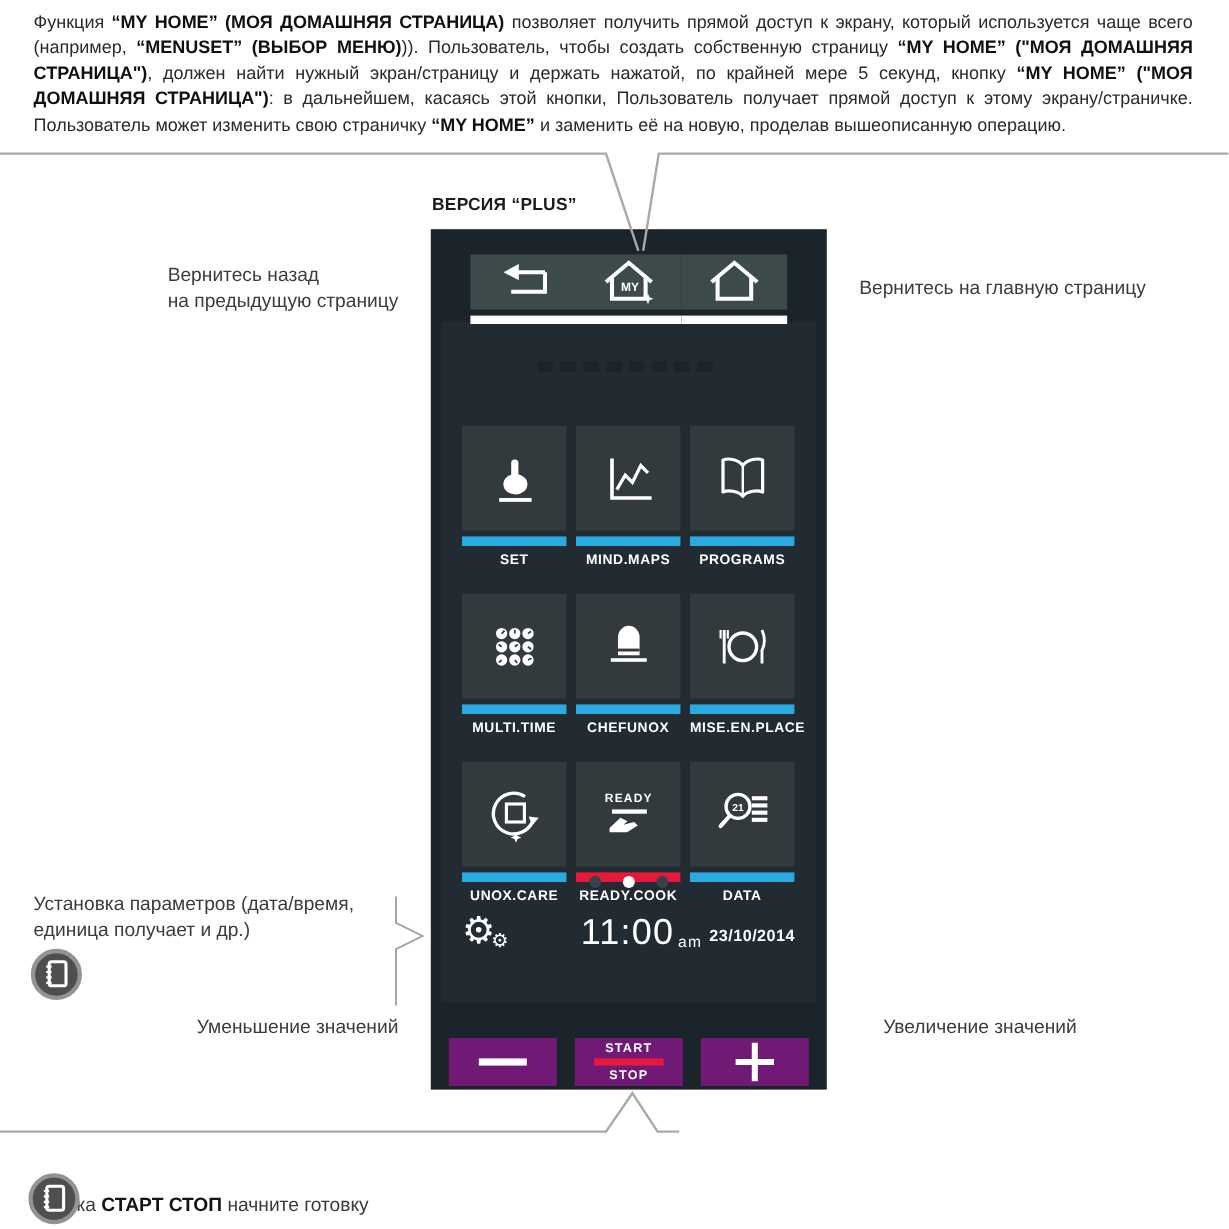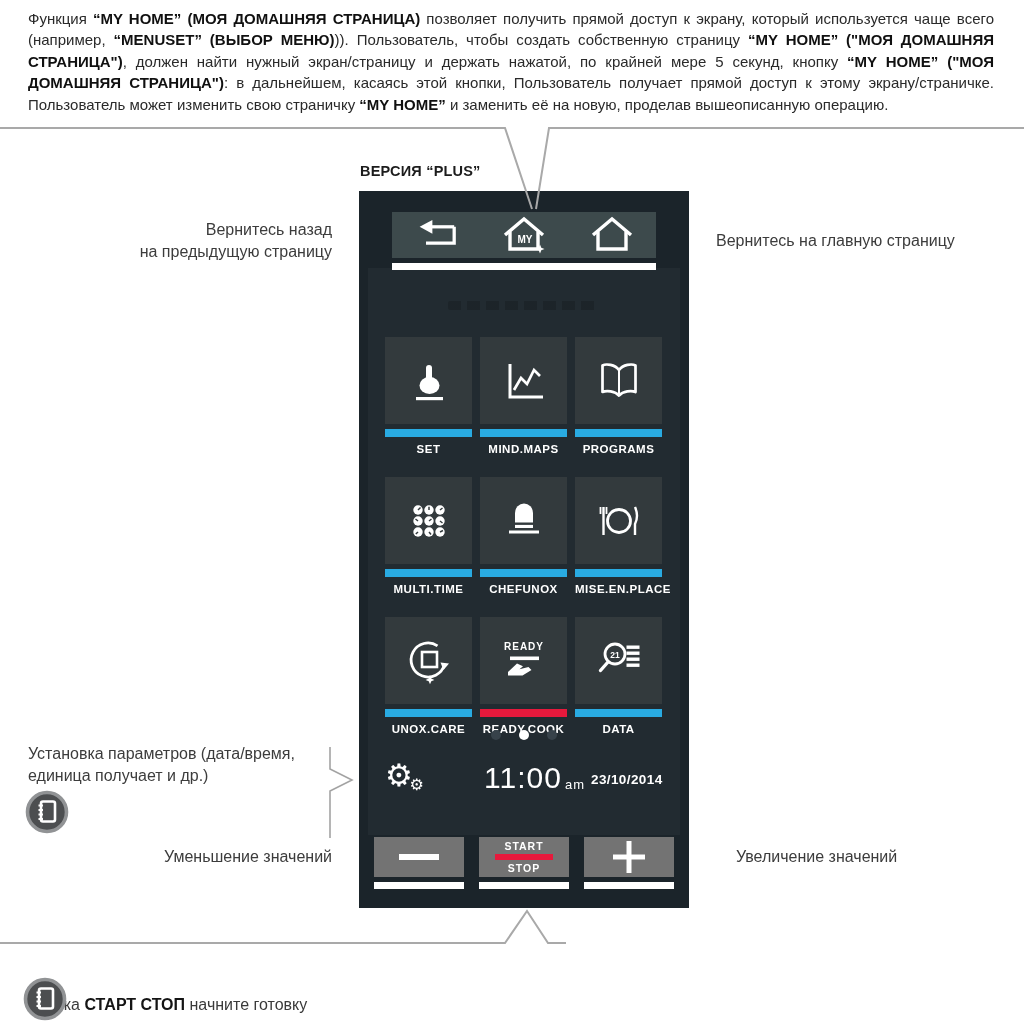"Вернитесь назад" .ann-right-align { text-align: right -> none }
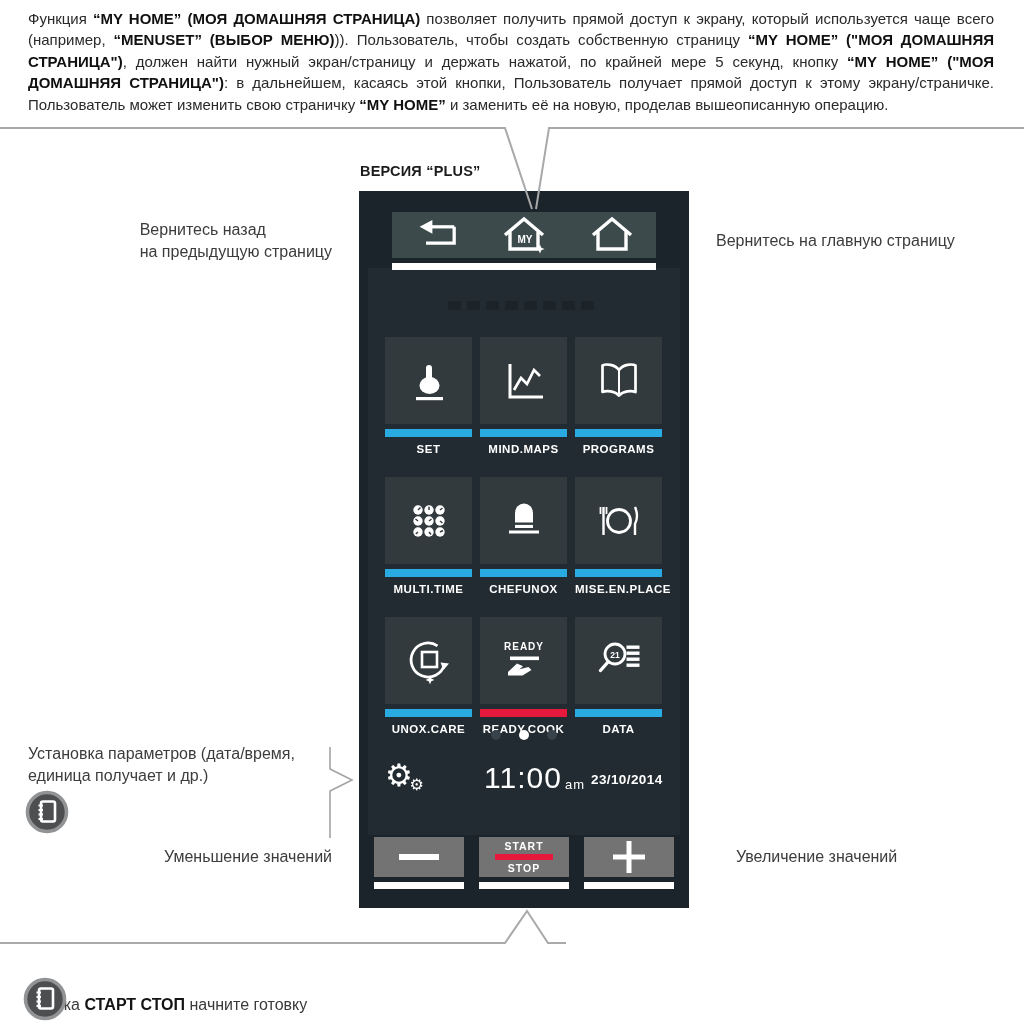"SET" .tile-grid { top: 69px -> 87px }
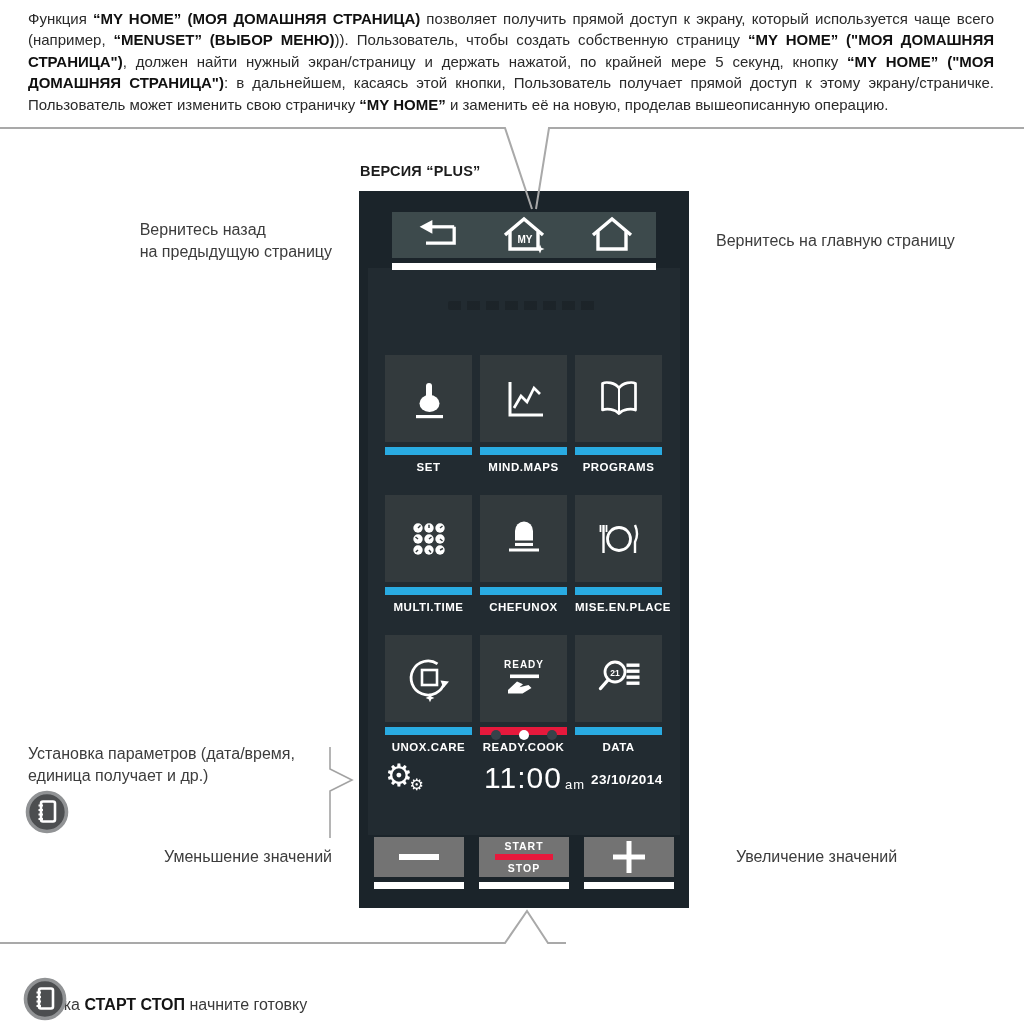"START" .ctl-face { background: #737373 -> #701a75; margin-top: none -> 28px }
